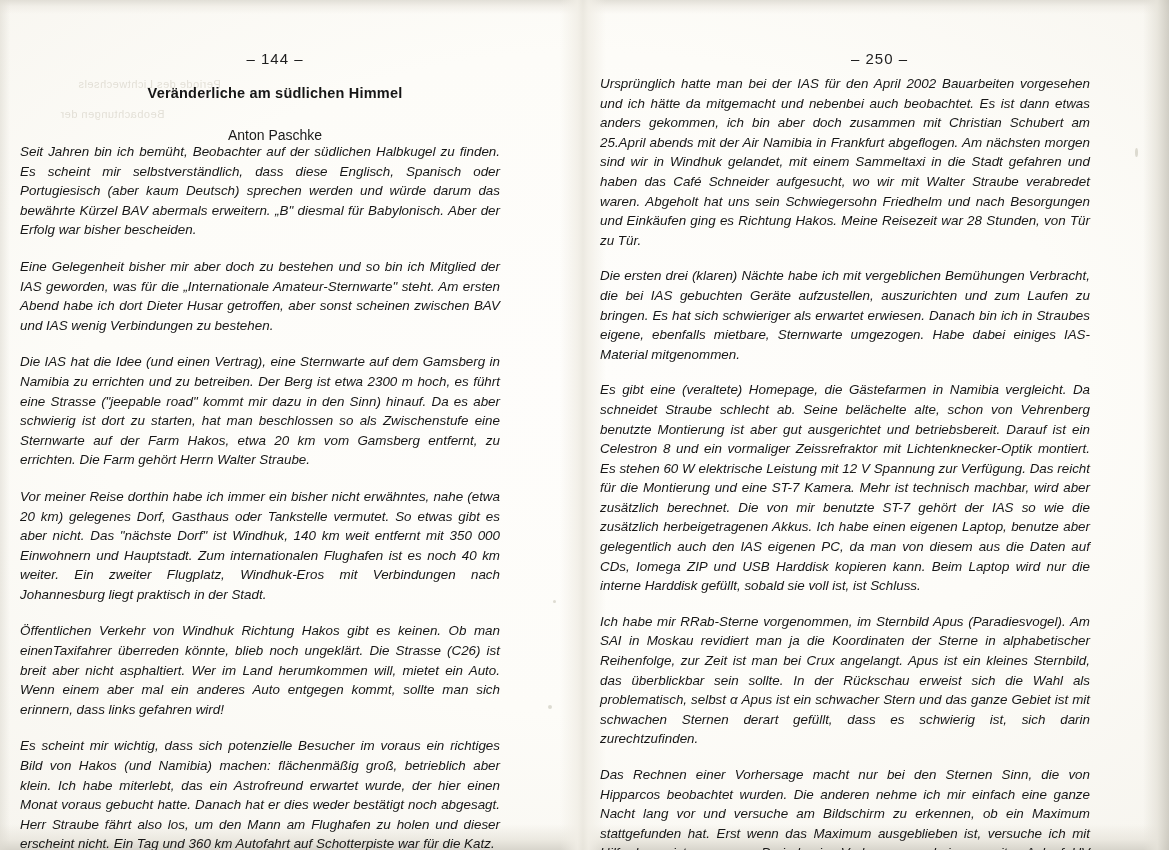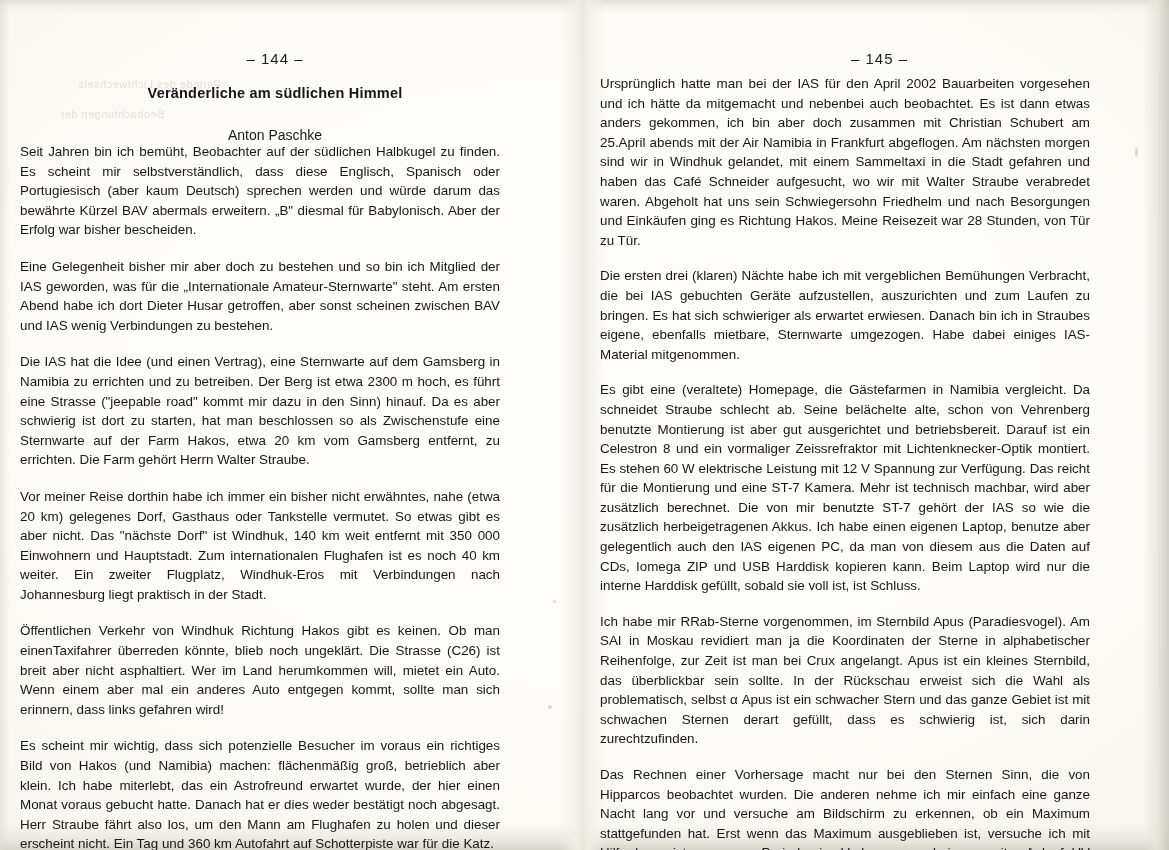"– 145 –" div.folio { text: 145 -> 250 }
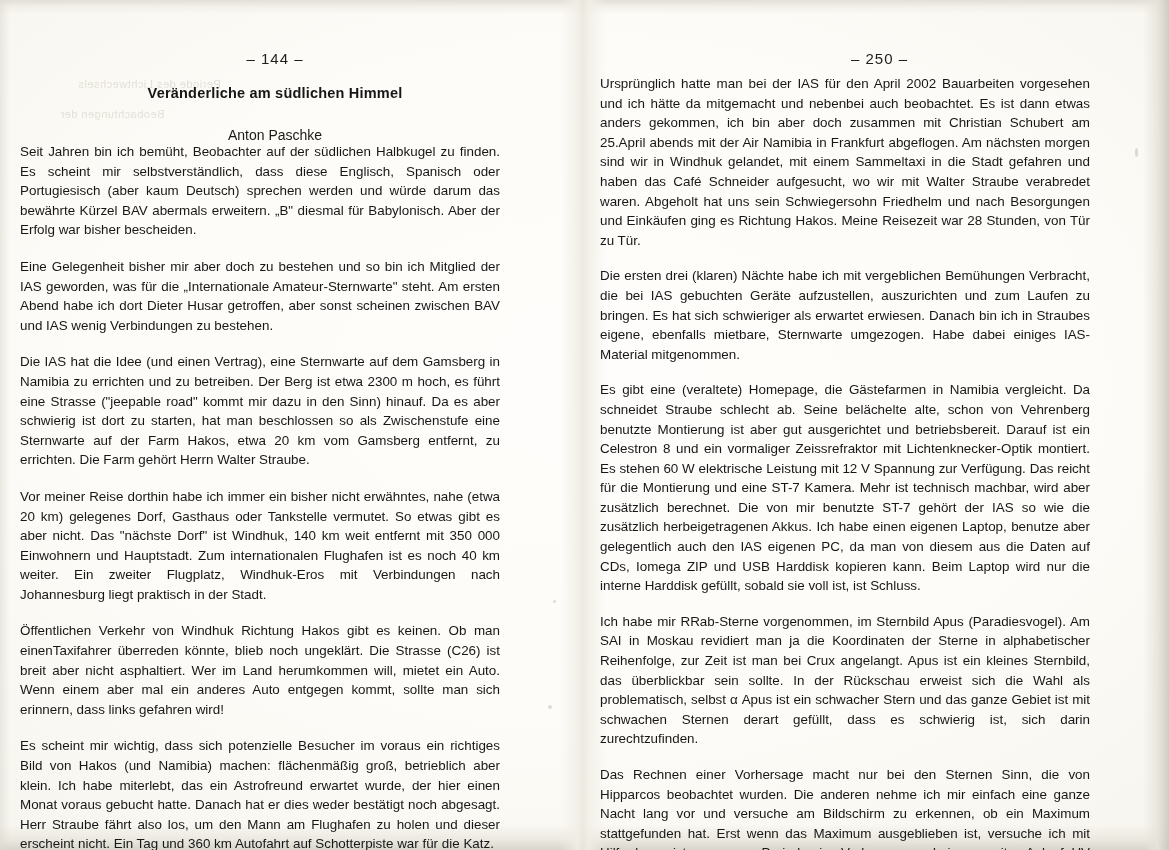"Ursprünglich hatte man bei der" .col p { font-style: none -> italic }
